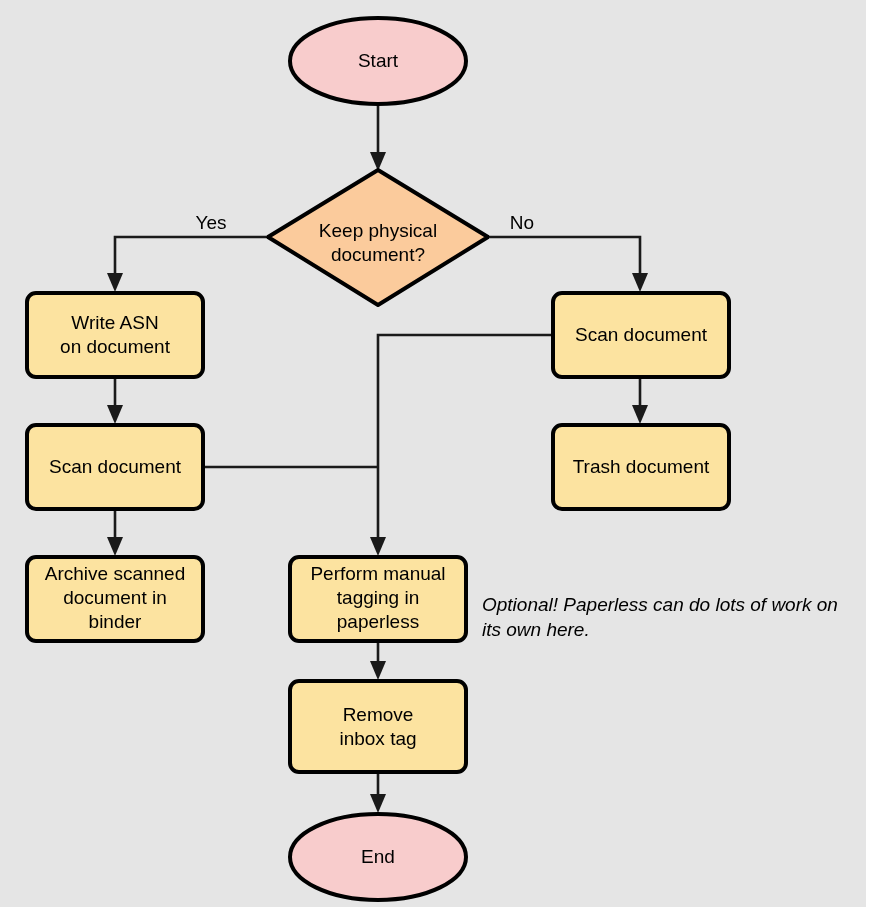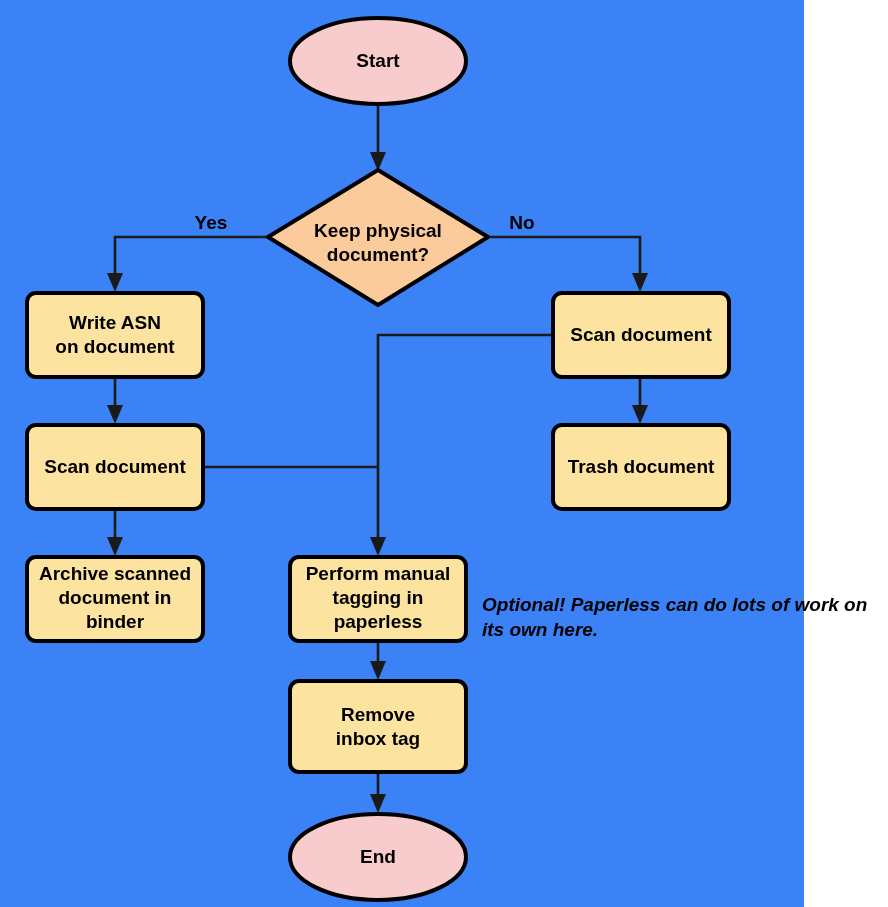"Start" #flowchart-root { background: #3b82f6 -> #e5e5e5; font-weight: bold -> none; width: 804px -> 866px }
